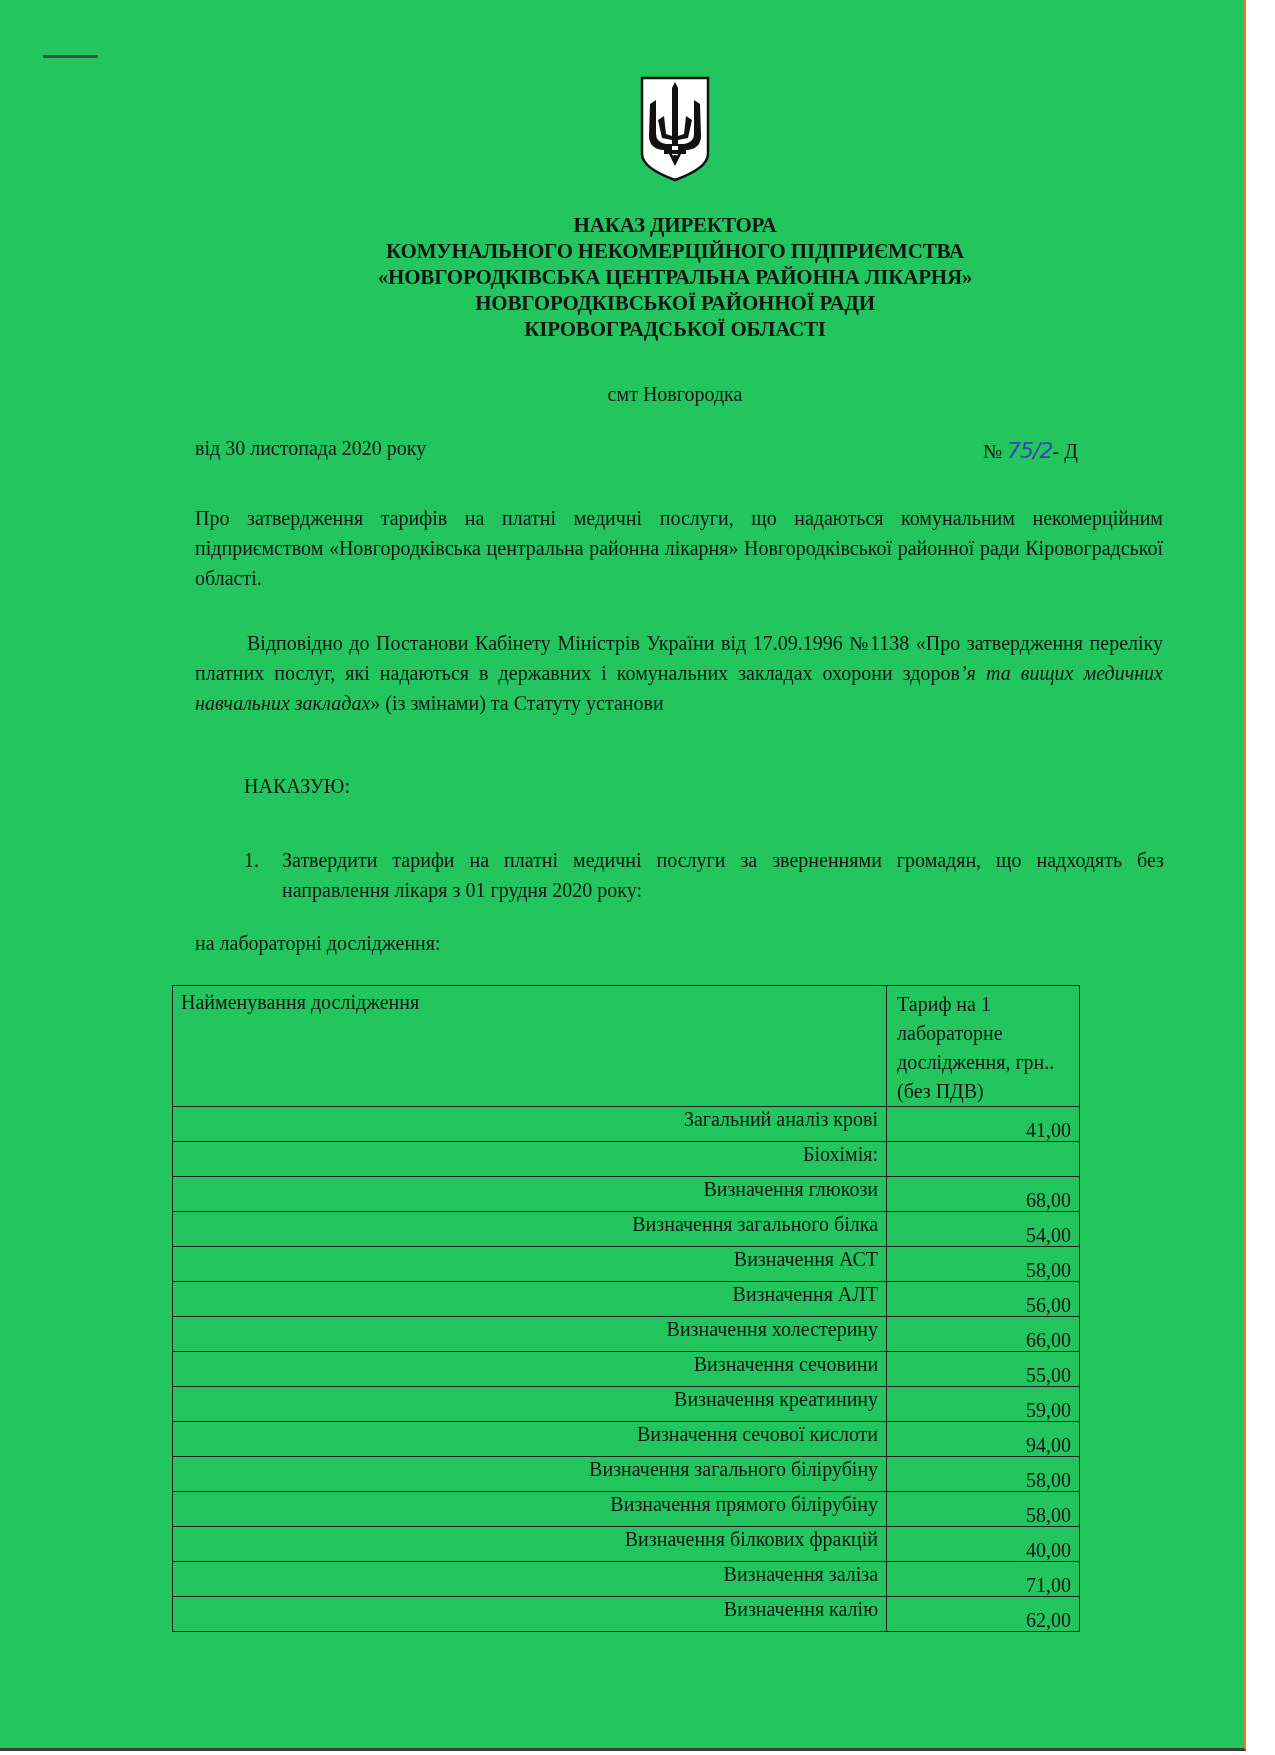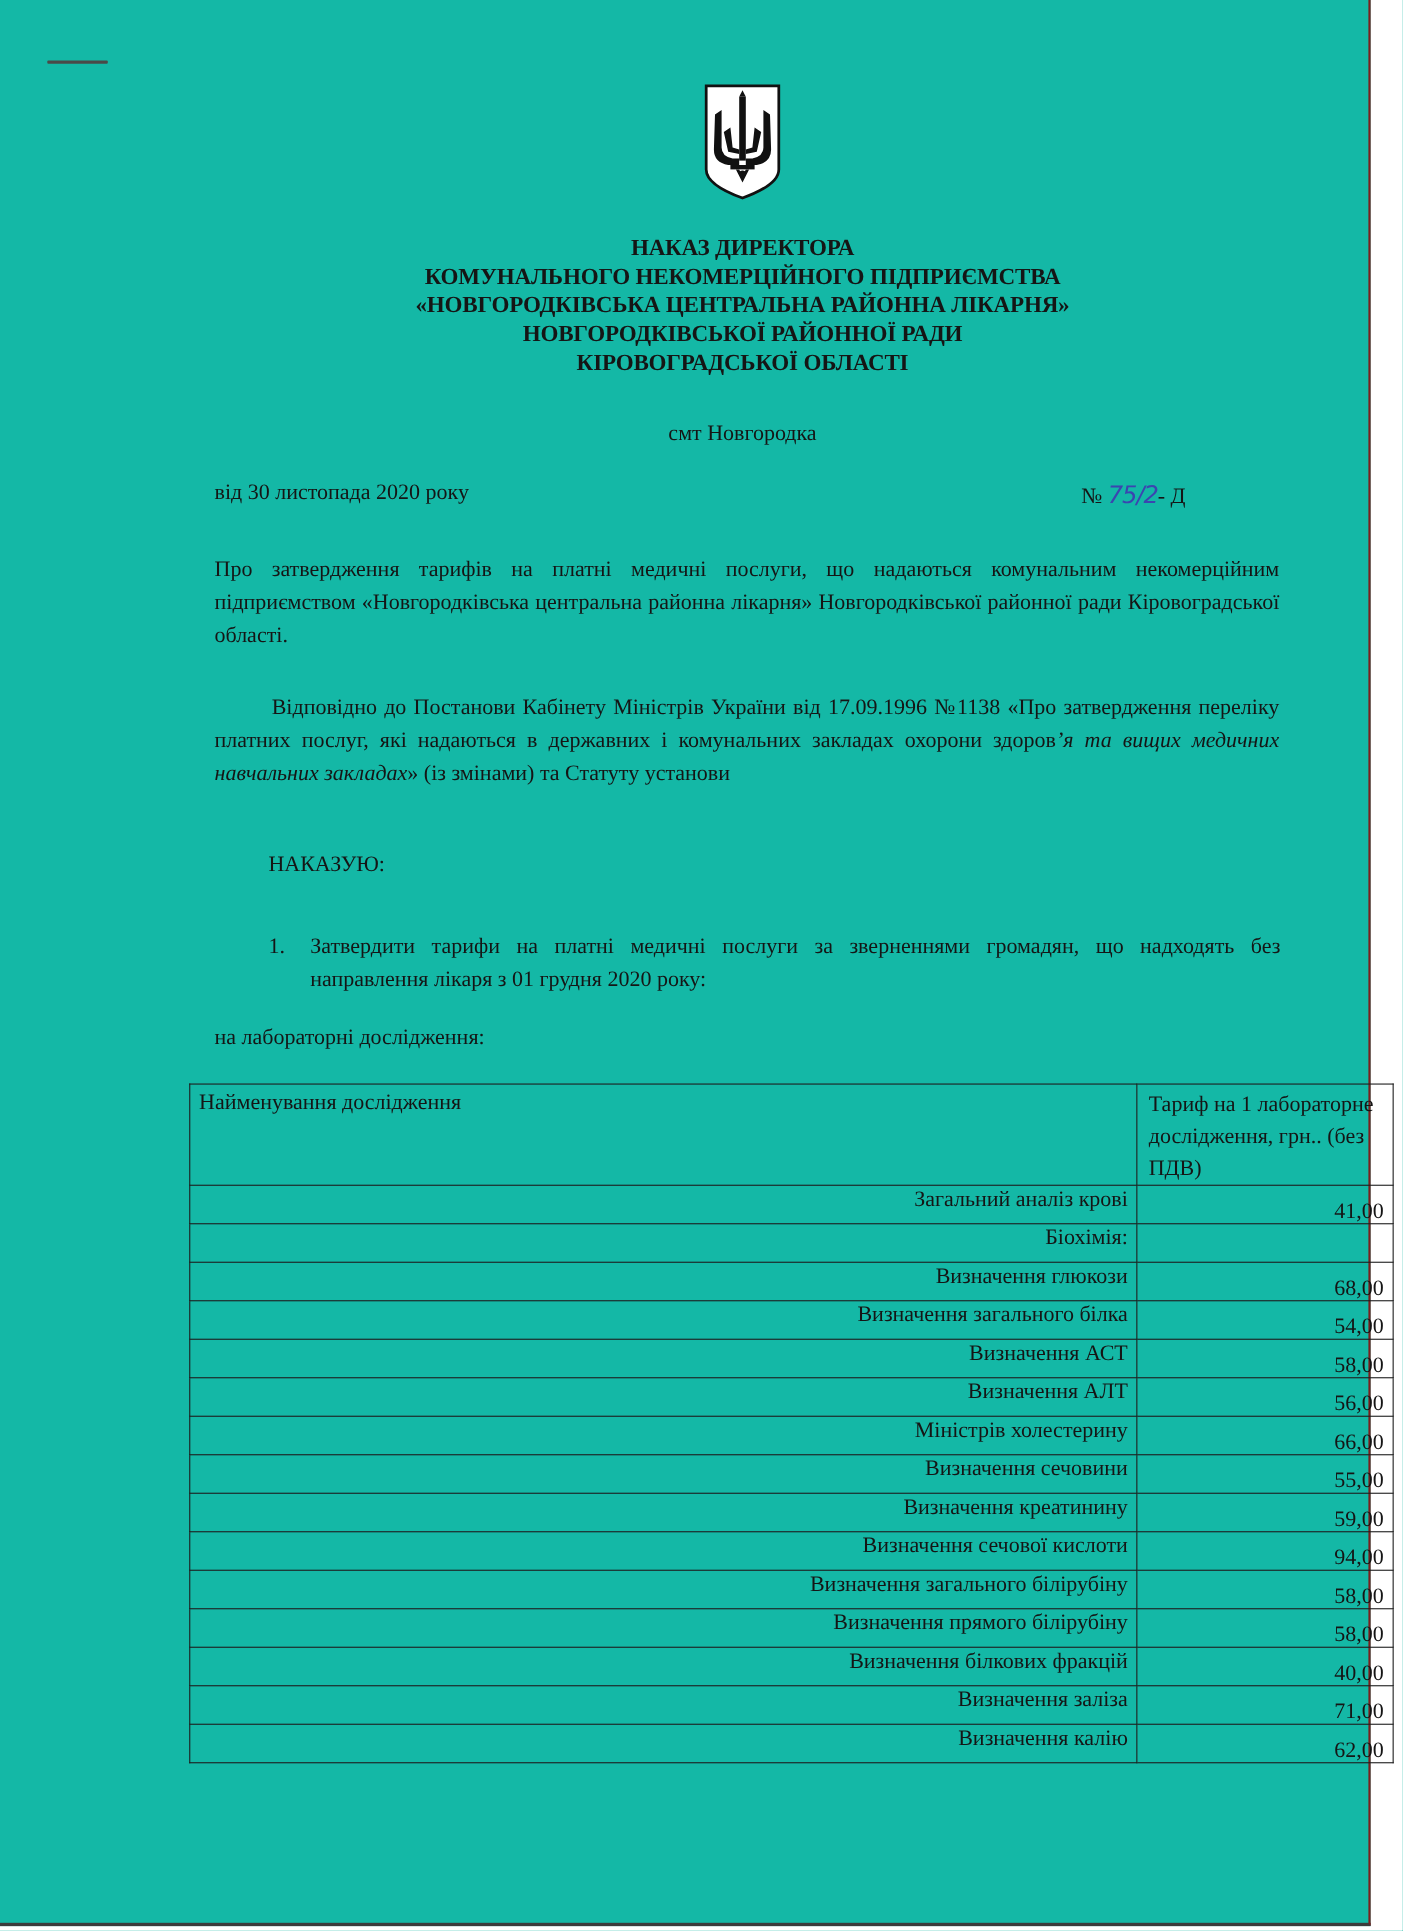"НАКАЗ ДИРЕКТОРА" .page { background: #14b8a6 -> #22c55e; border-right: 2px solid #7f1d1d -> 2px solid #f97316 }
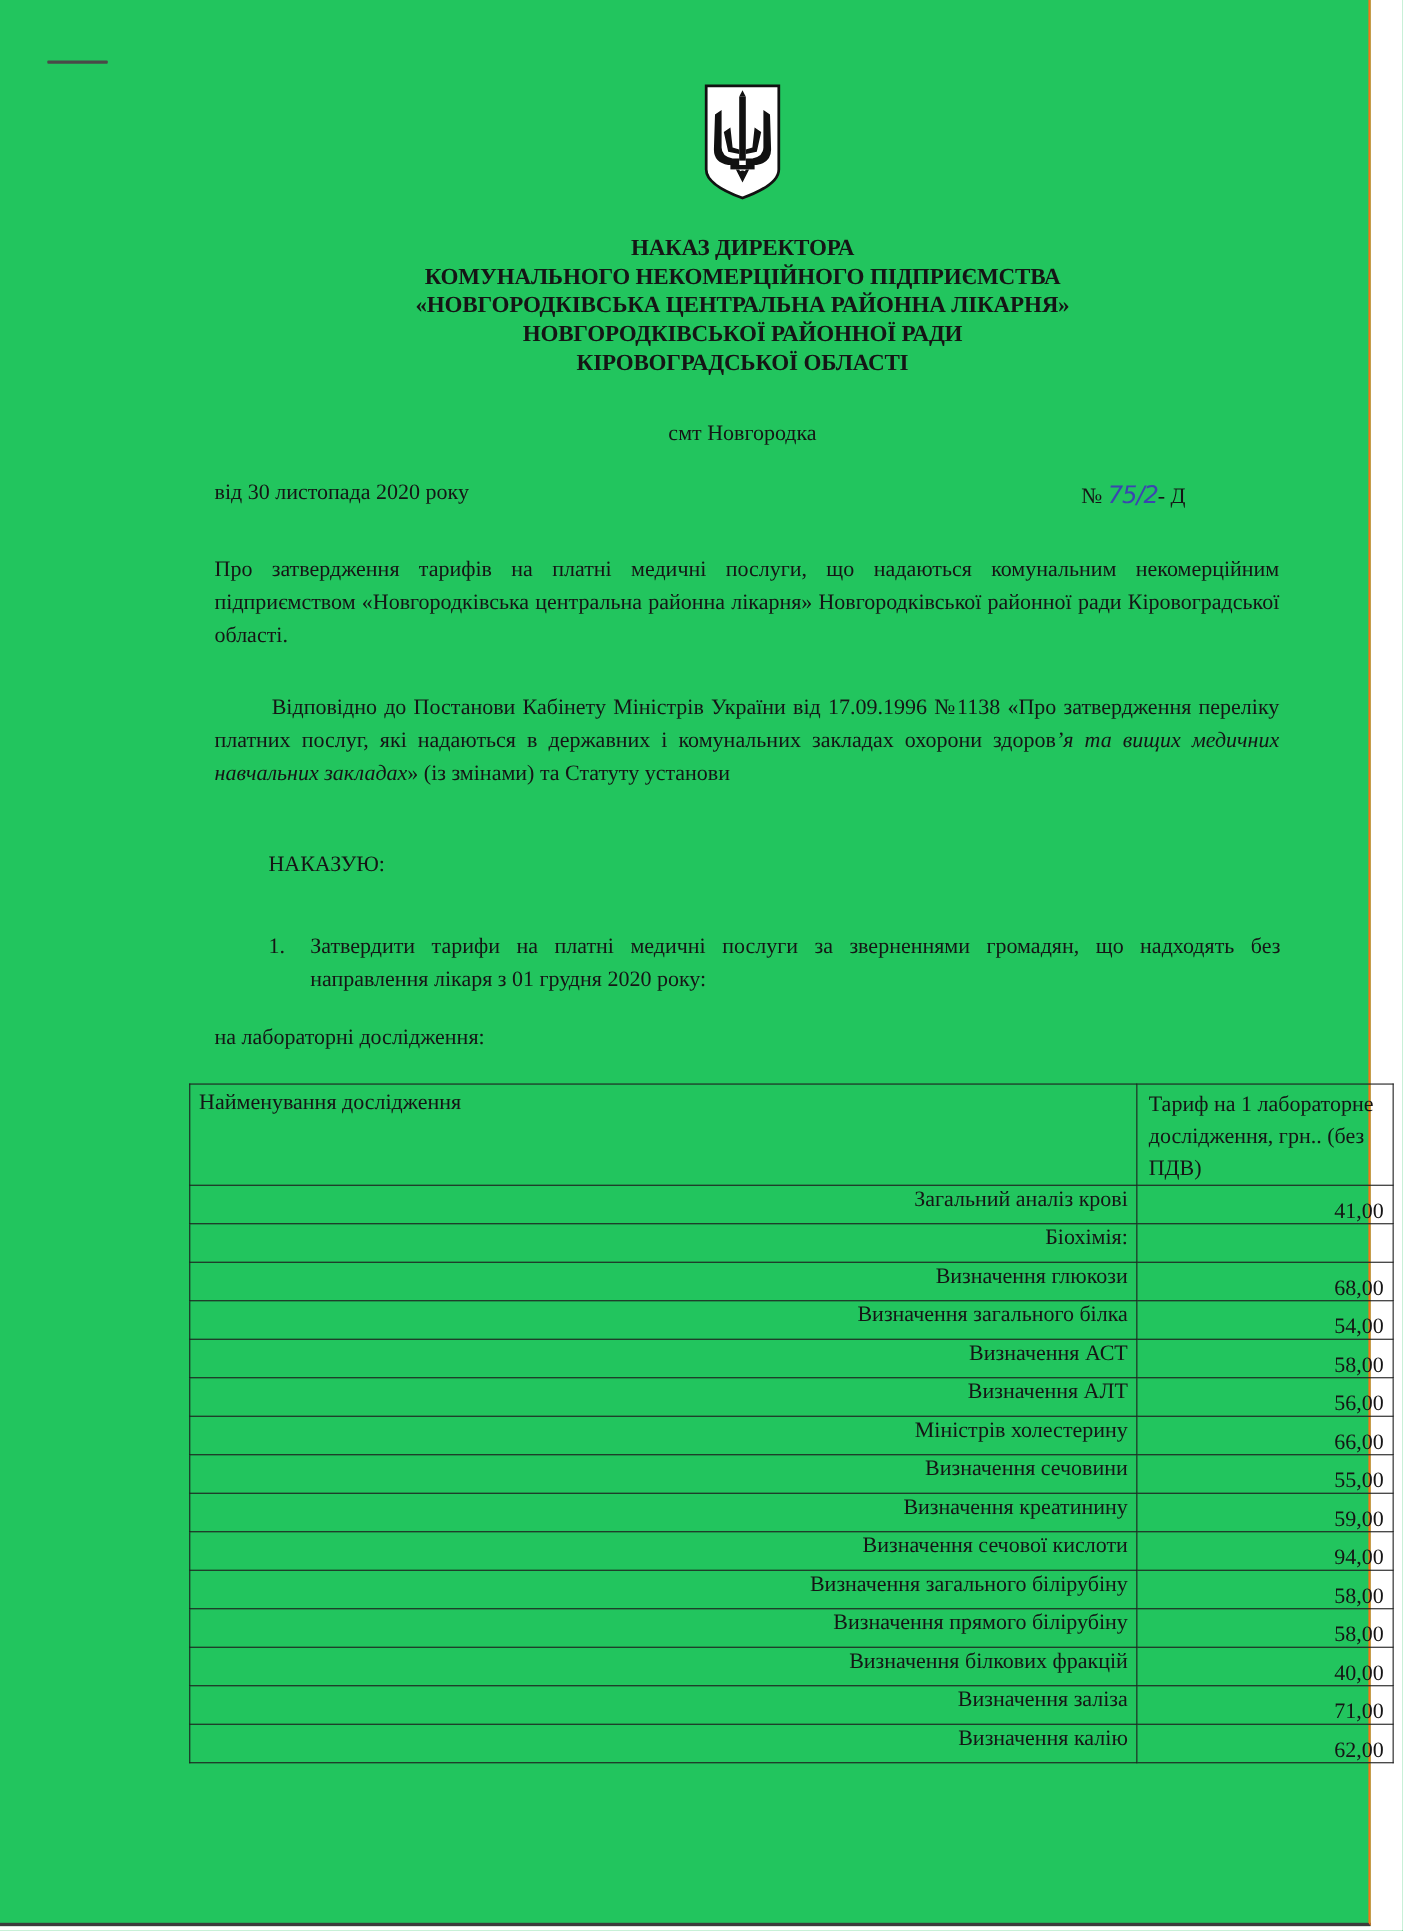"Найменування дослідження" table.tariffs { width: 1095px -> 908px }
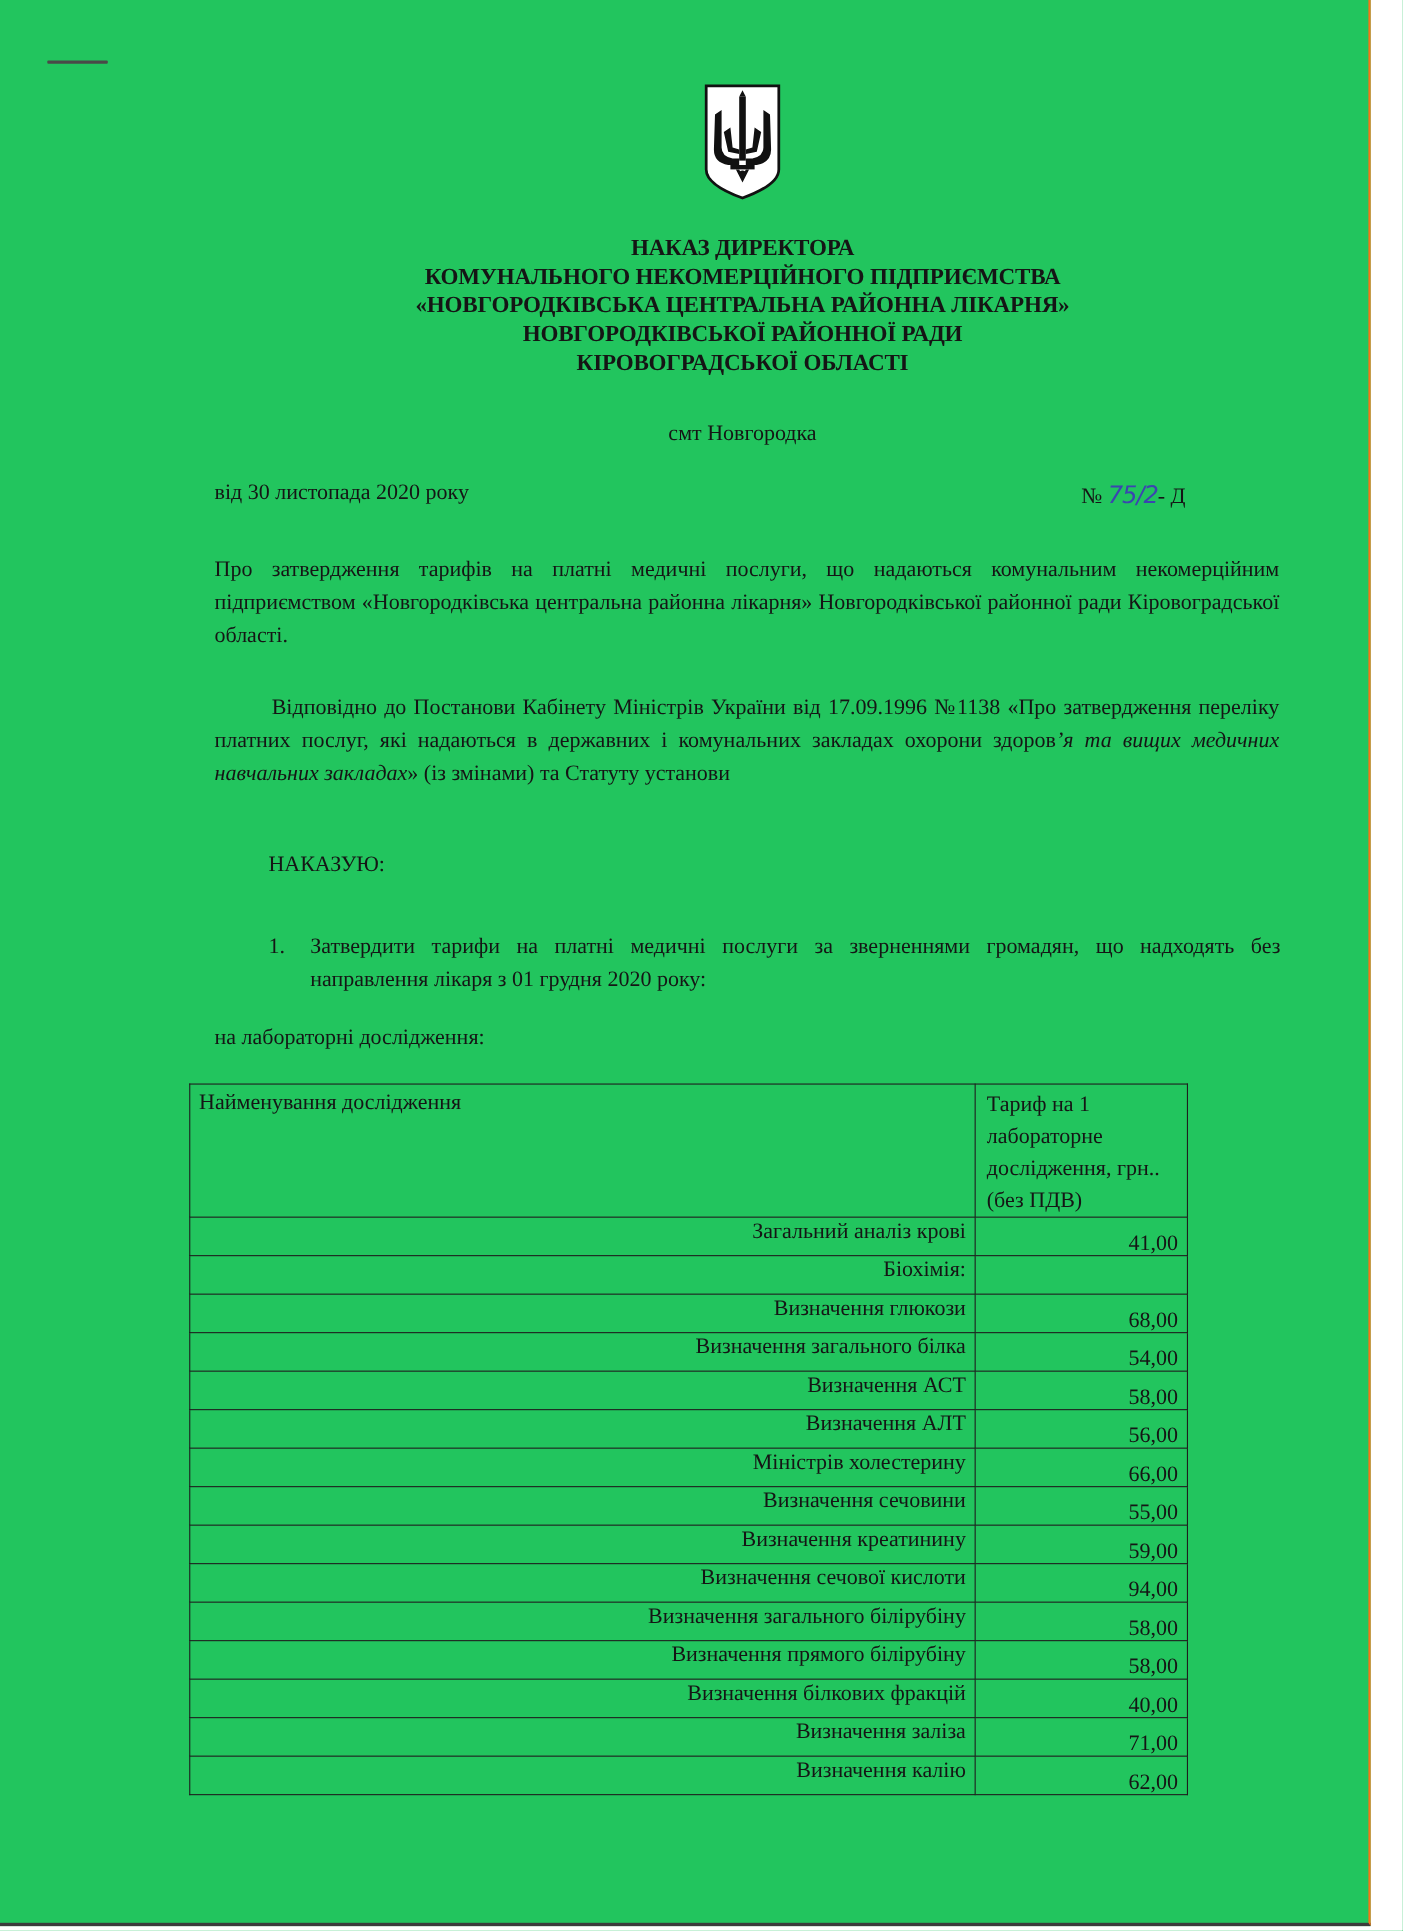"Міністрів холестерину" td.name { text: Міністрів -> Визначення }
